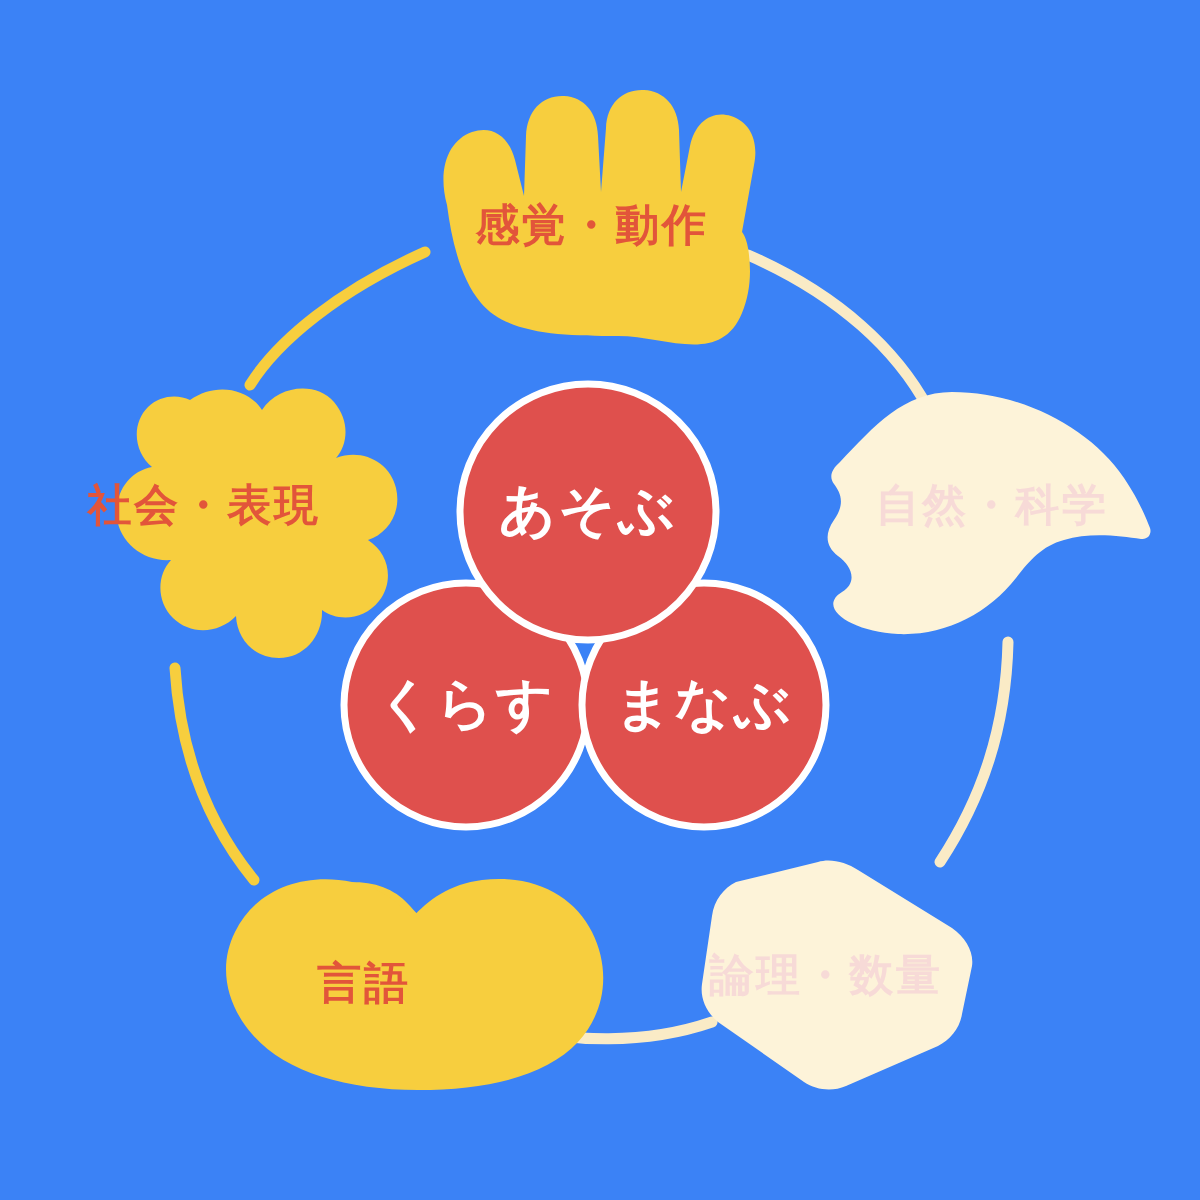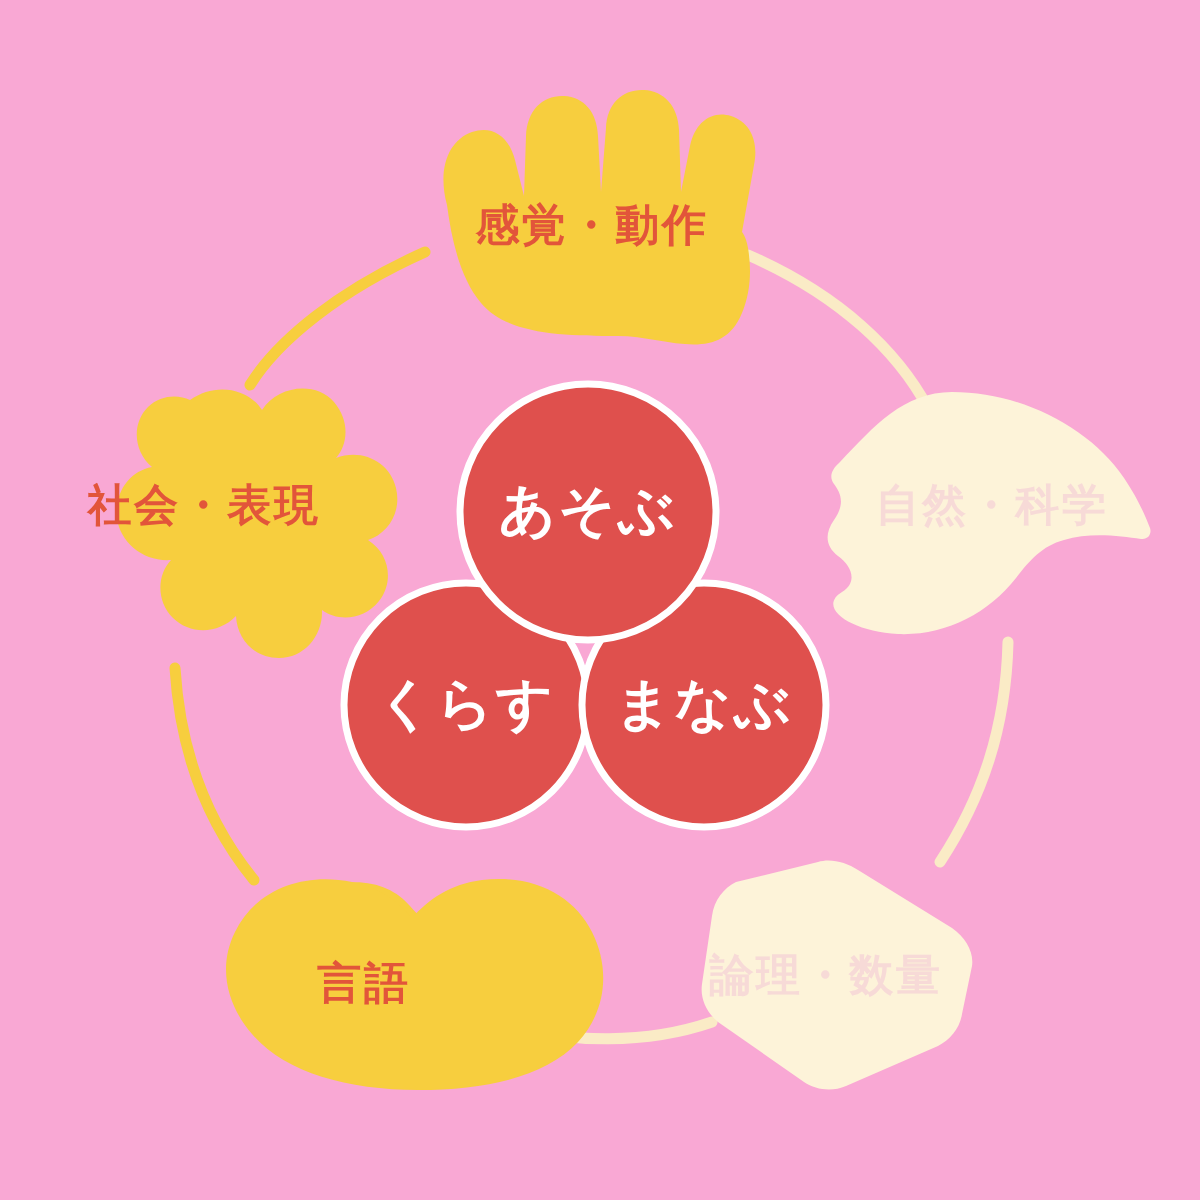"感覚・動作" #stage { background: #f9a8d4 -> #3b82f6 }
